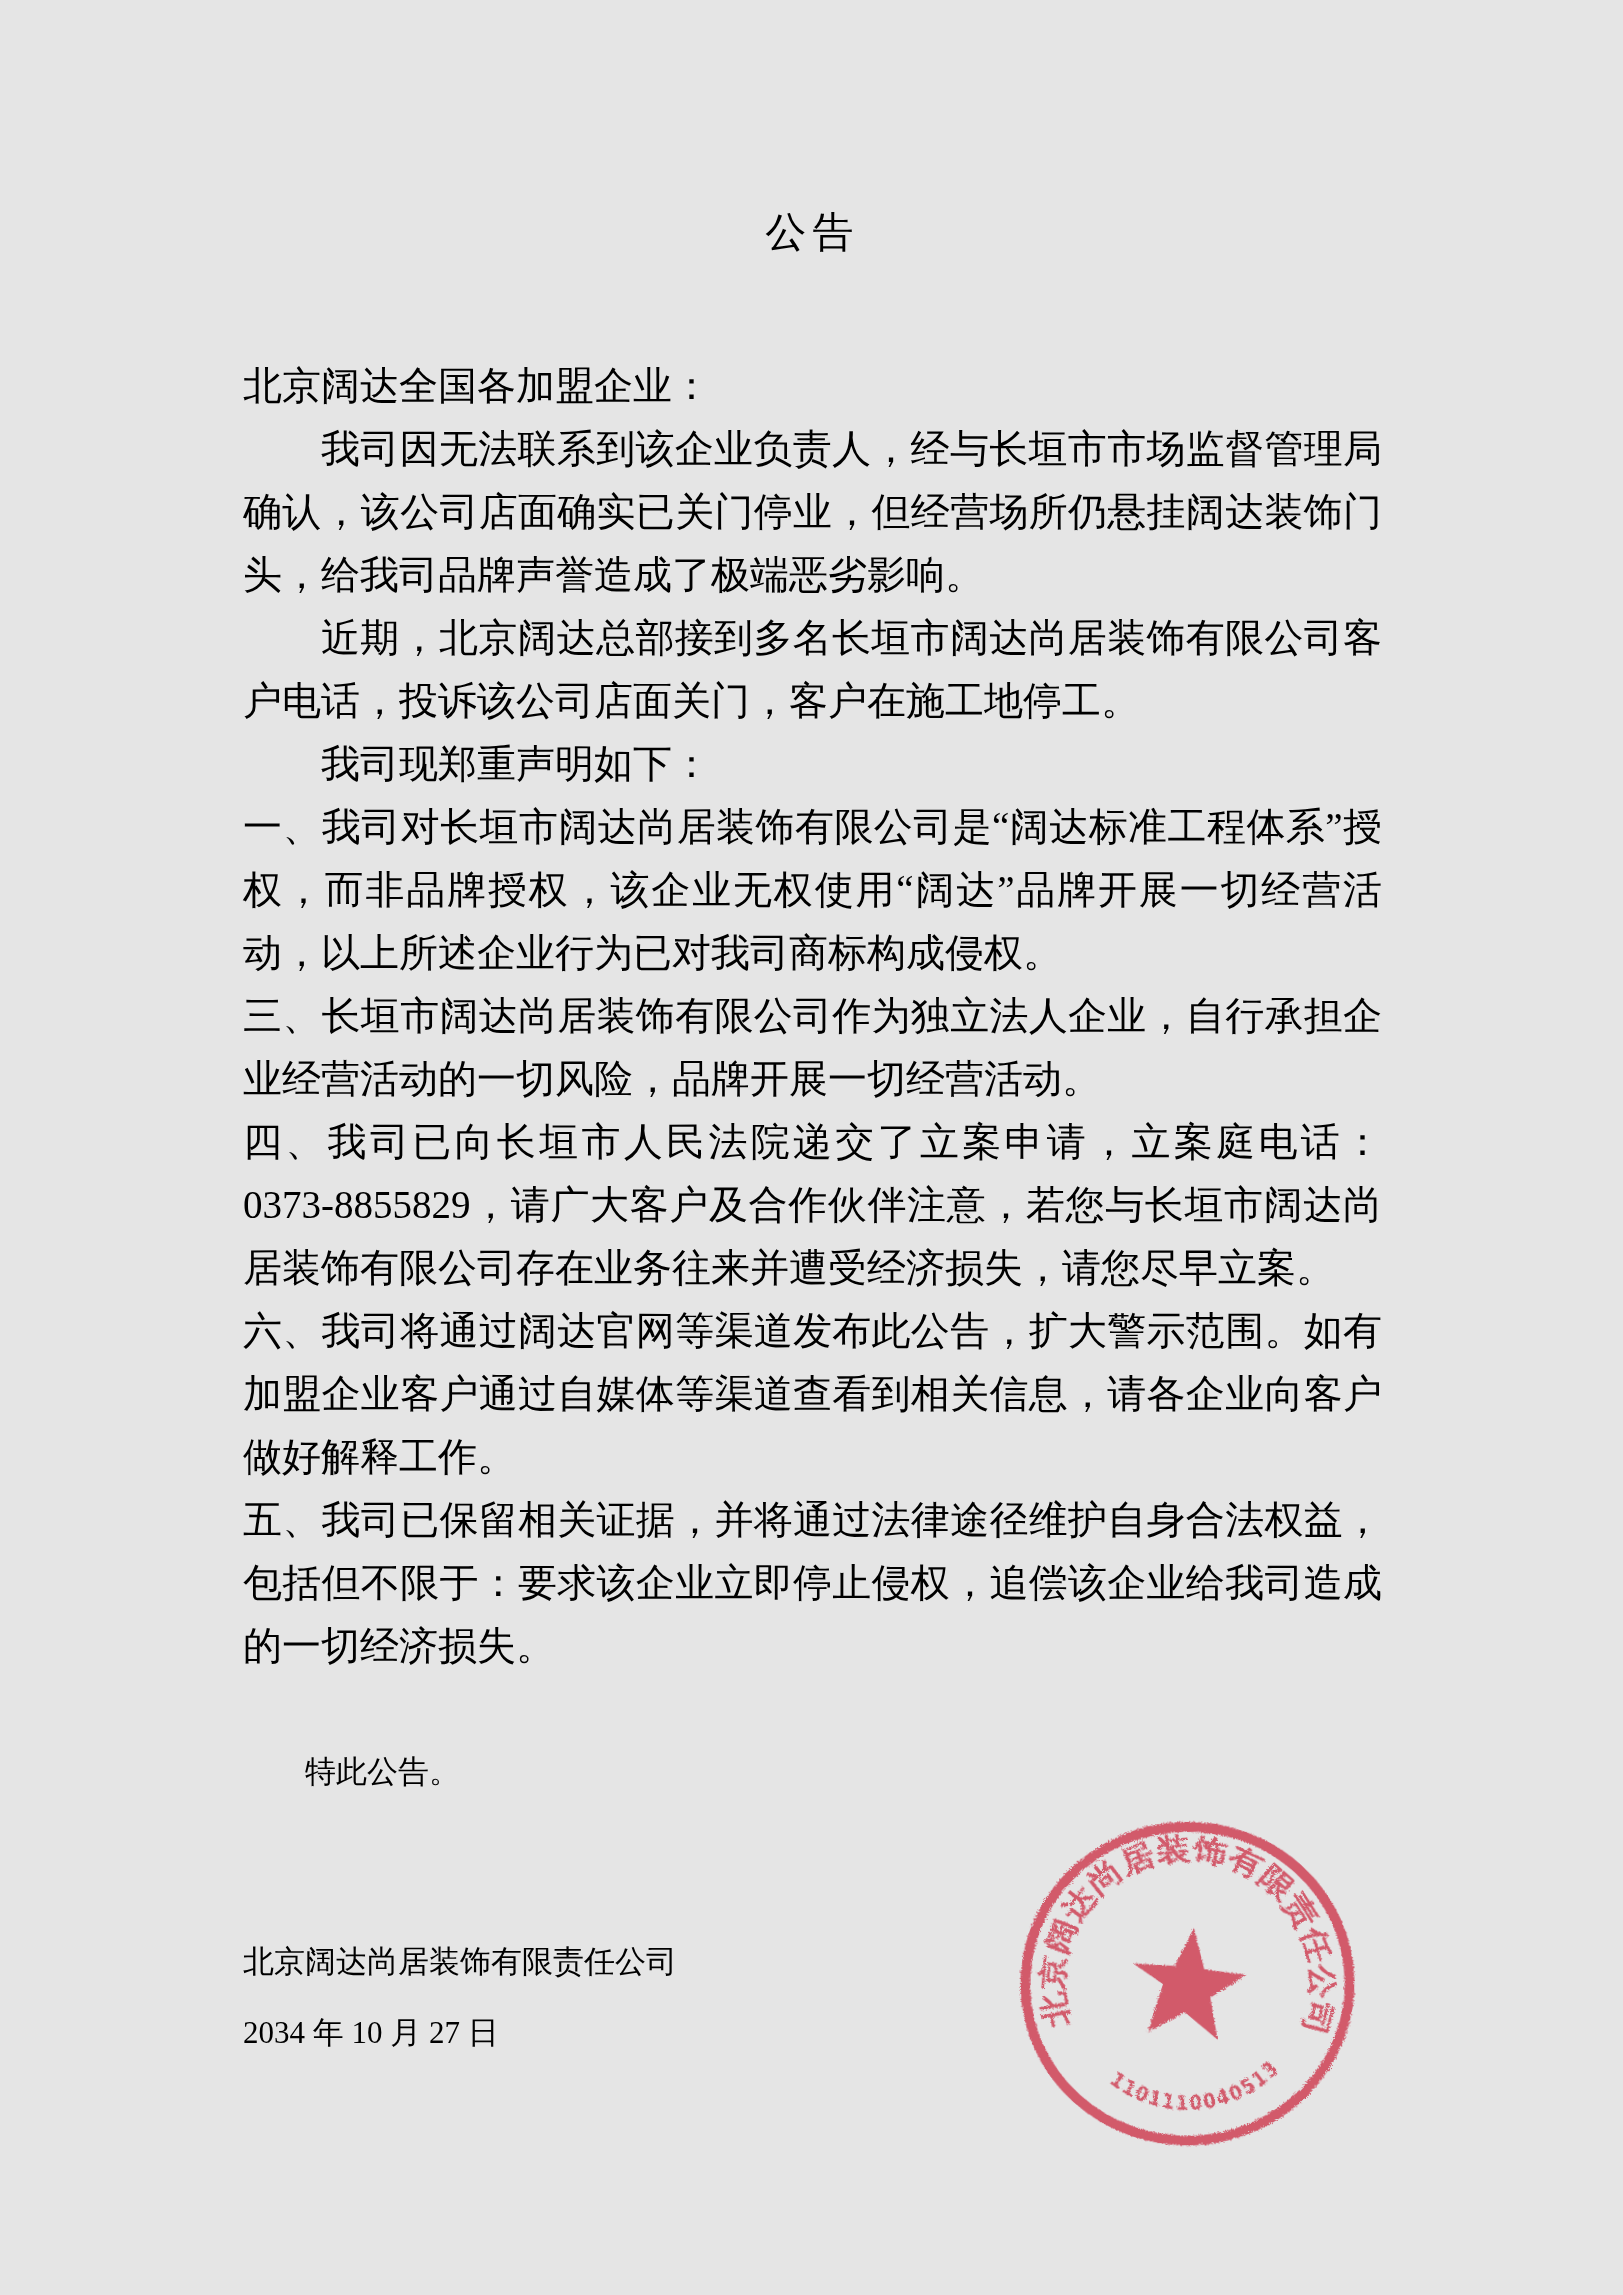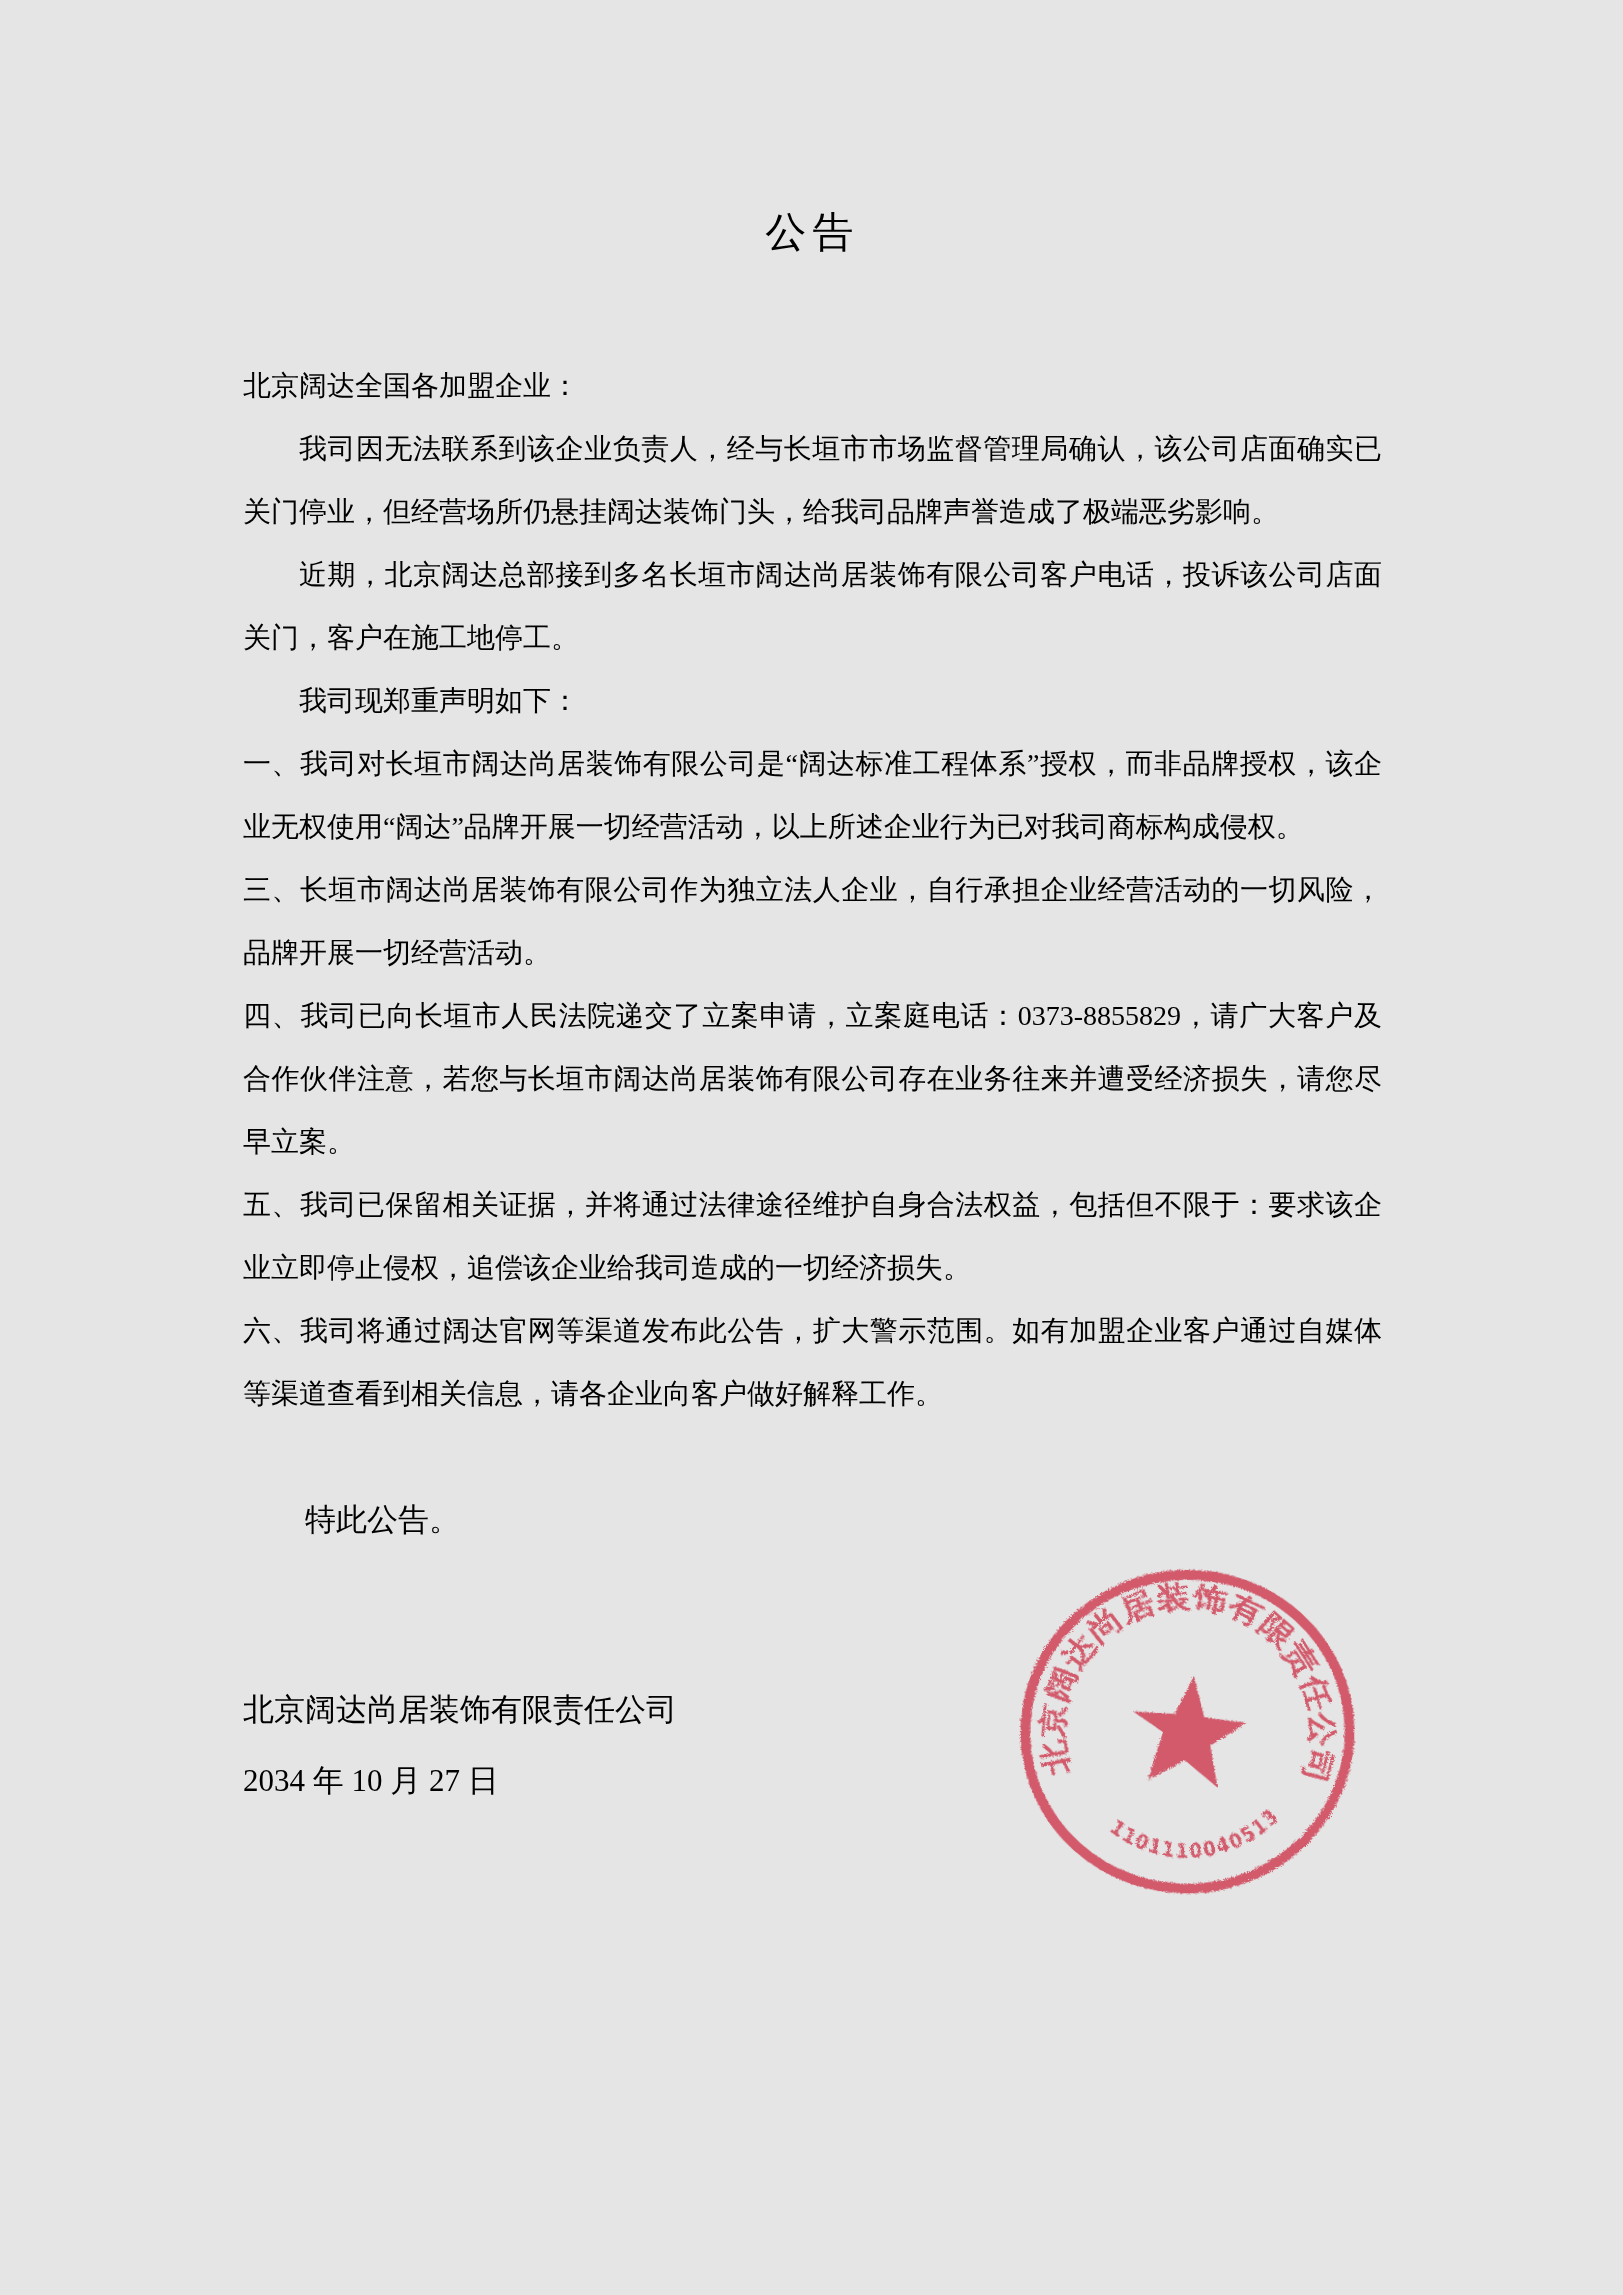"北京阔达全国各加盟企业：" .doc-body { font-size: 28px -> 39px }
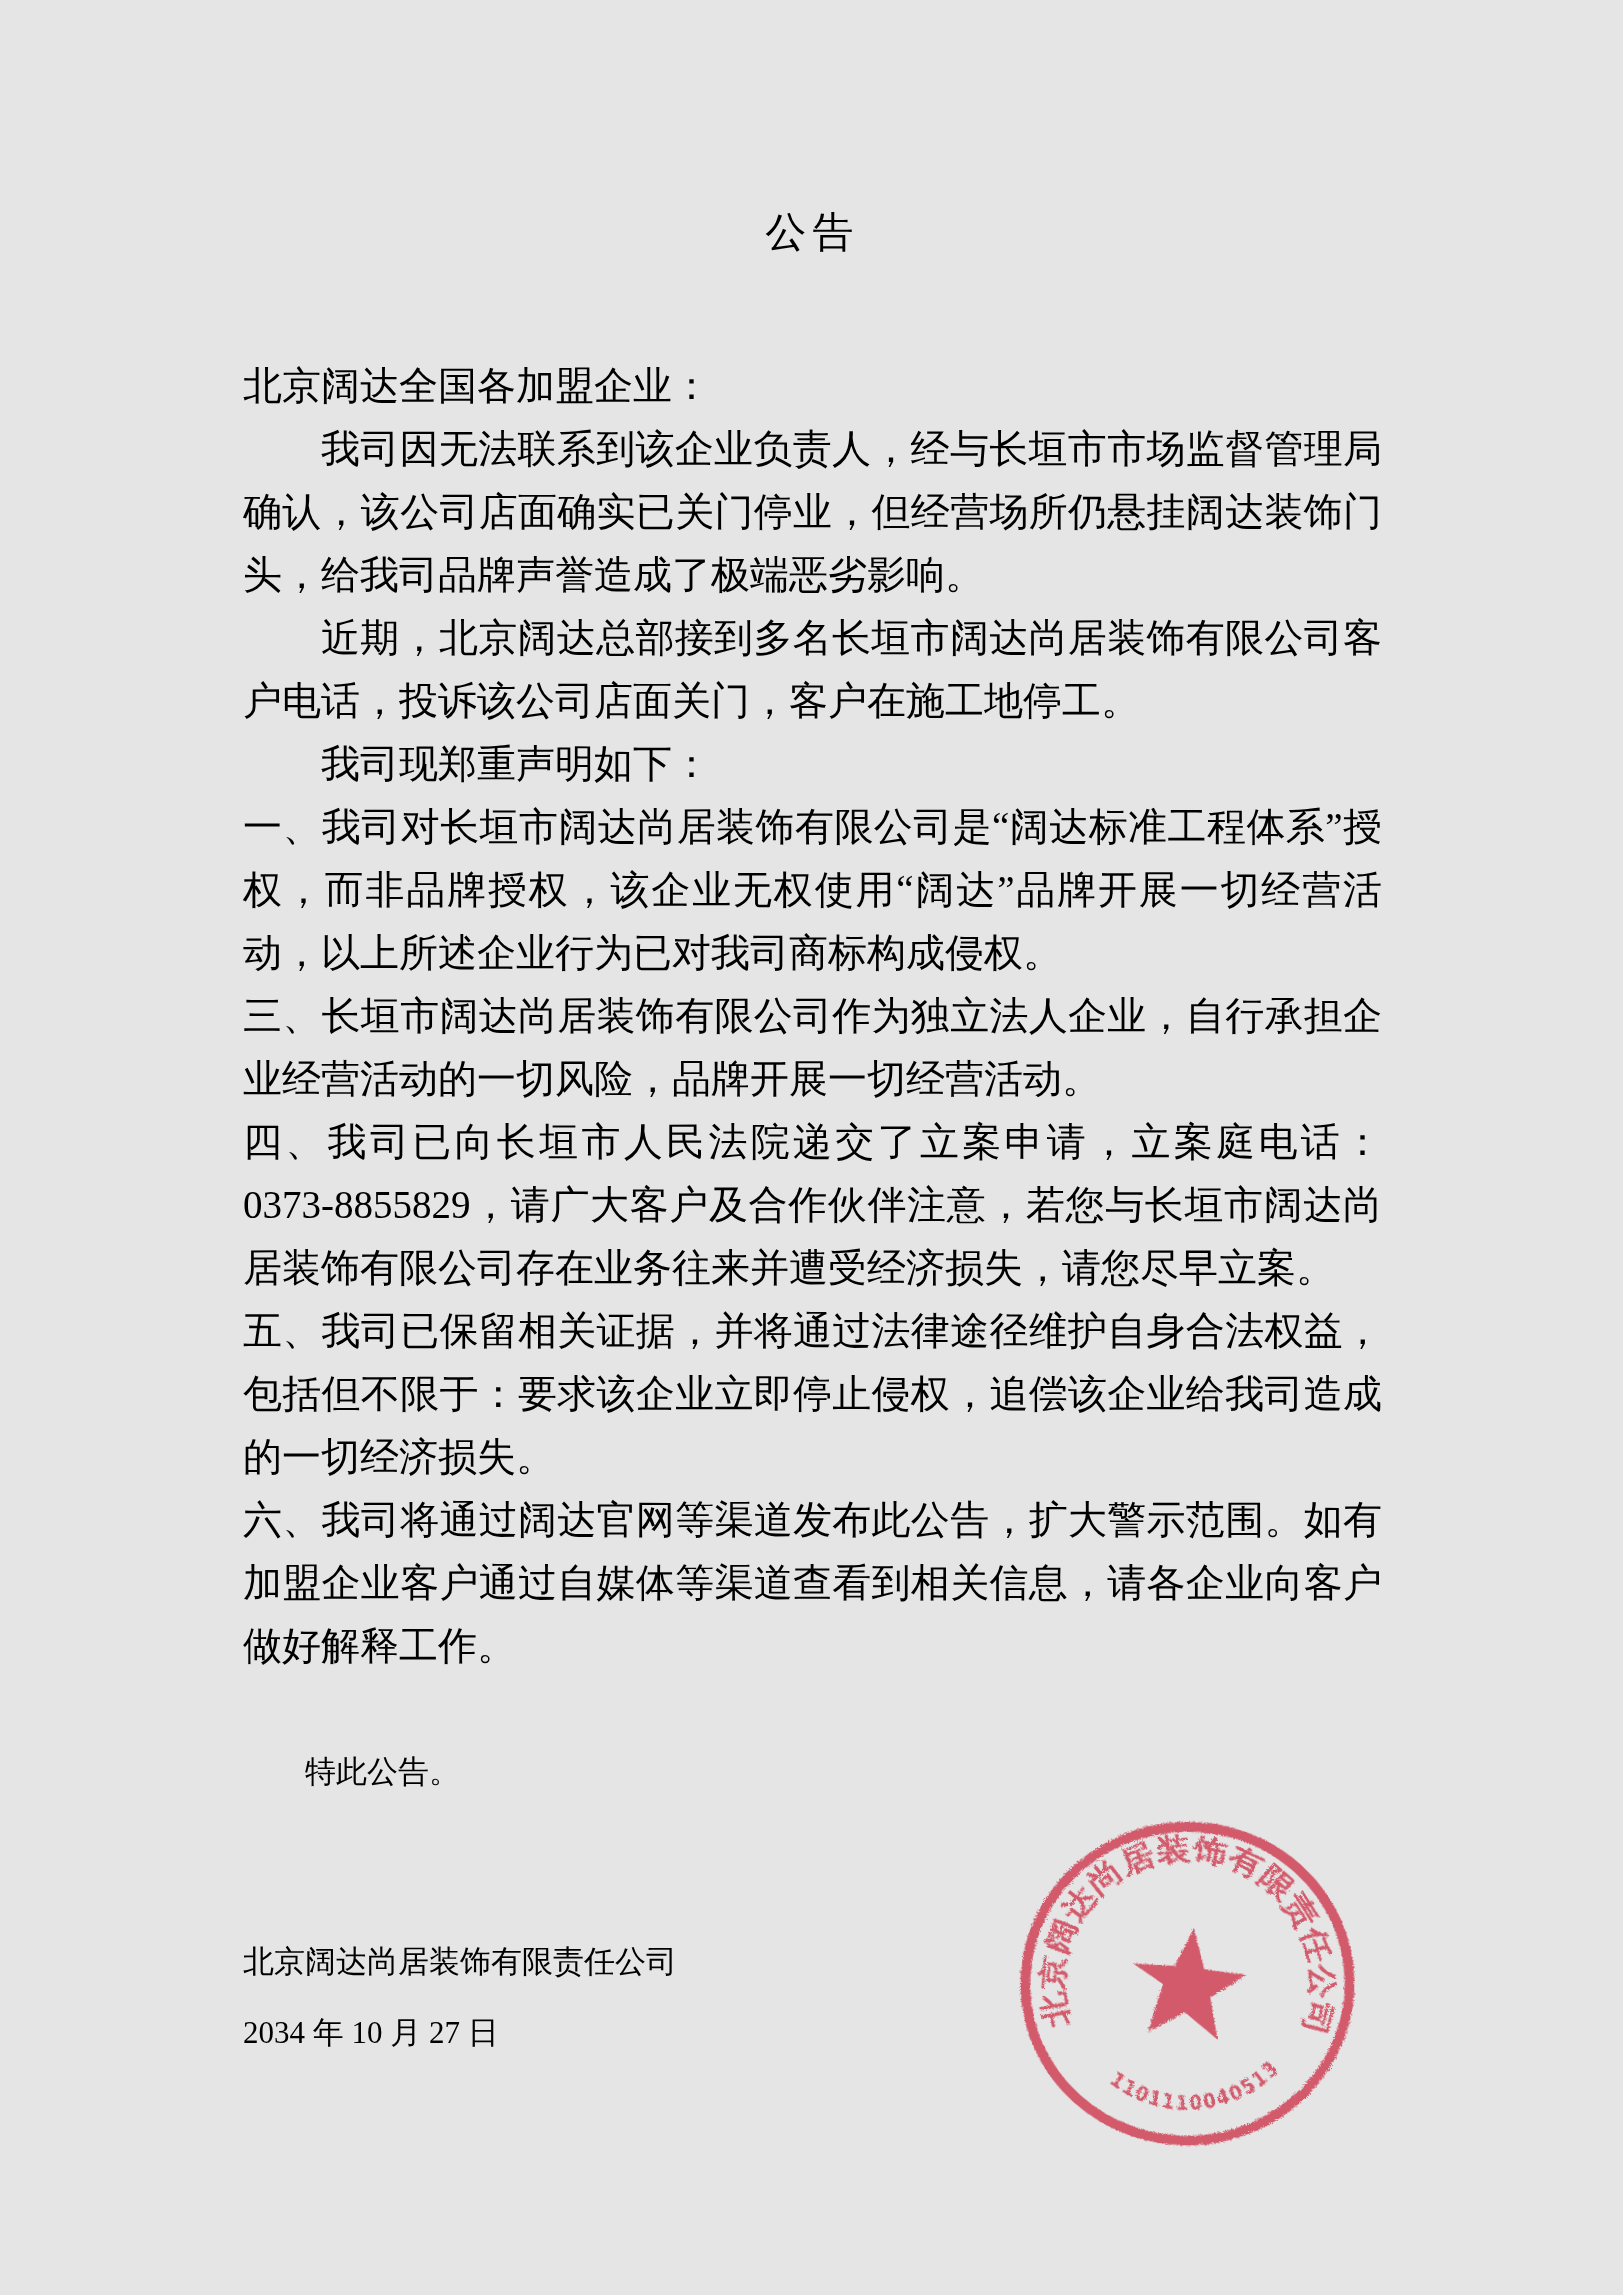"五、我司已保留相关证据，并将通过法律途径维护自身合法权益，包括但不限于：要求该企" p { order: before "六、我司将通过阔达官网等渠道发布此公告，扩大警示范围。如有加盟企业客户通过自媒体" -> after "六、我司将通过阔达官网等渠道发布此公告，扩大警示范围。如有加盟企业客户通过自媒体" }
